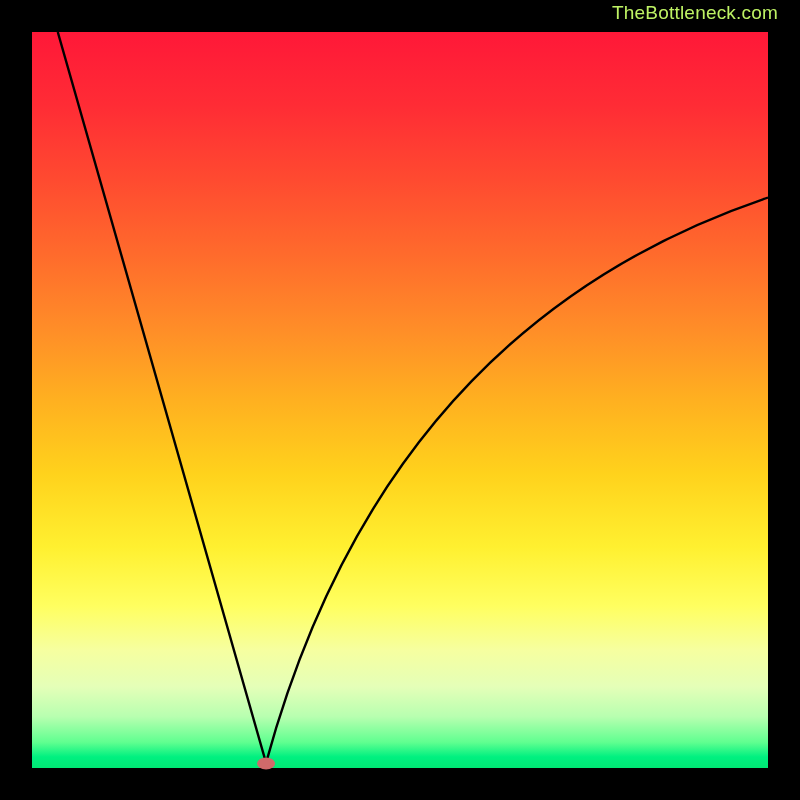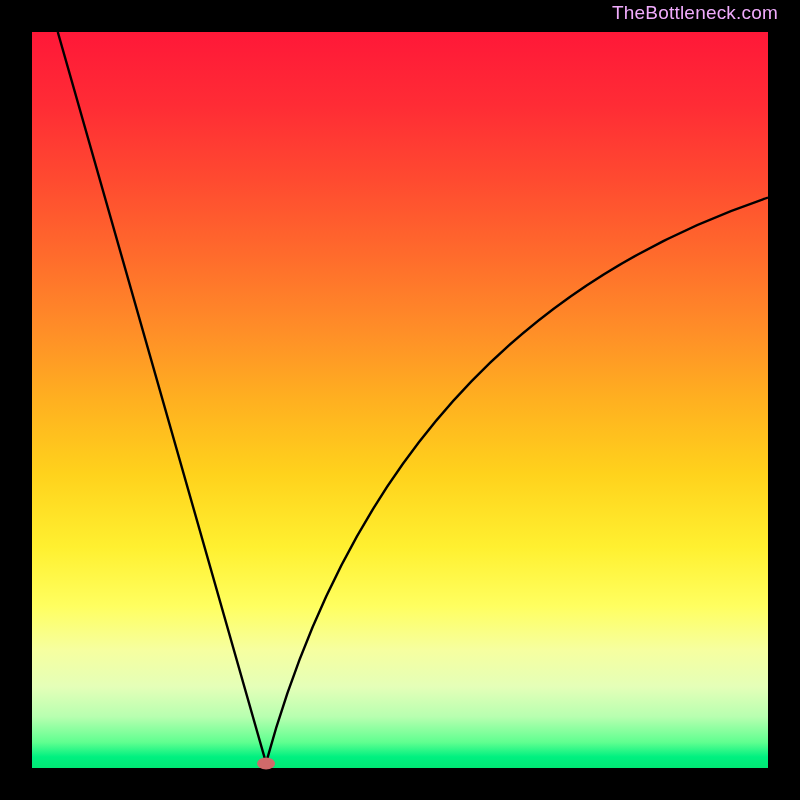"TheBottleneck.com" .watermark { color: #f0abfc -> #bef264 }
